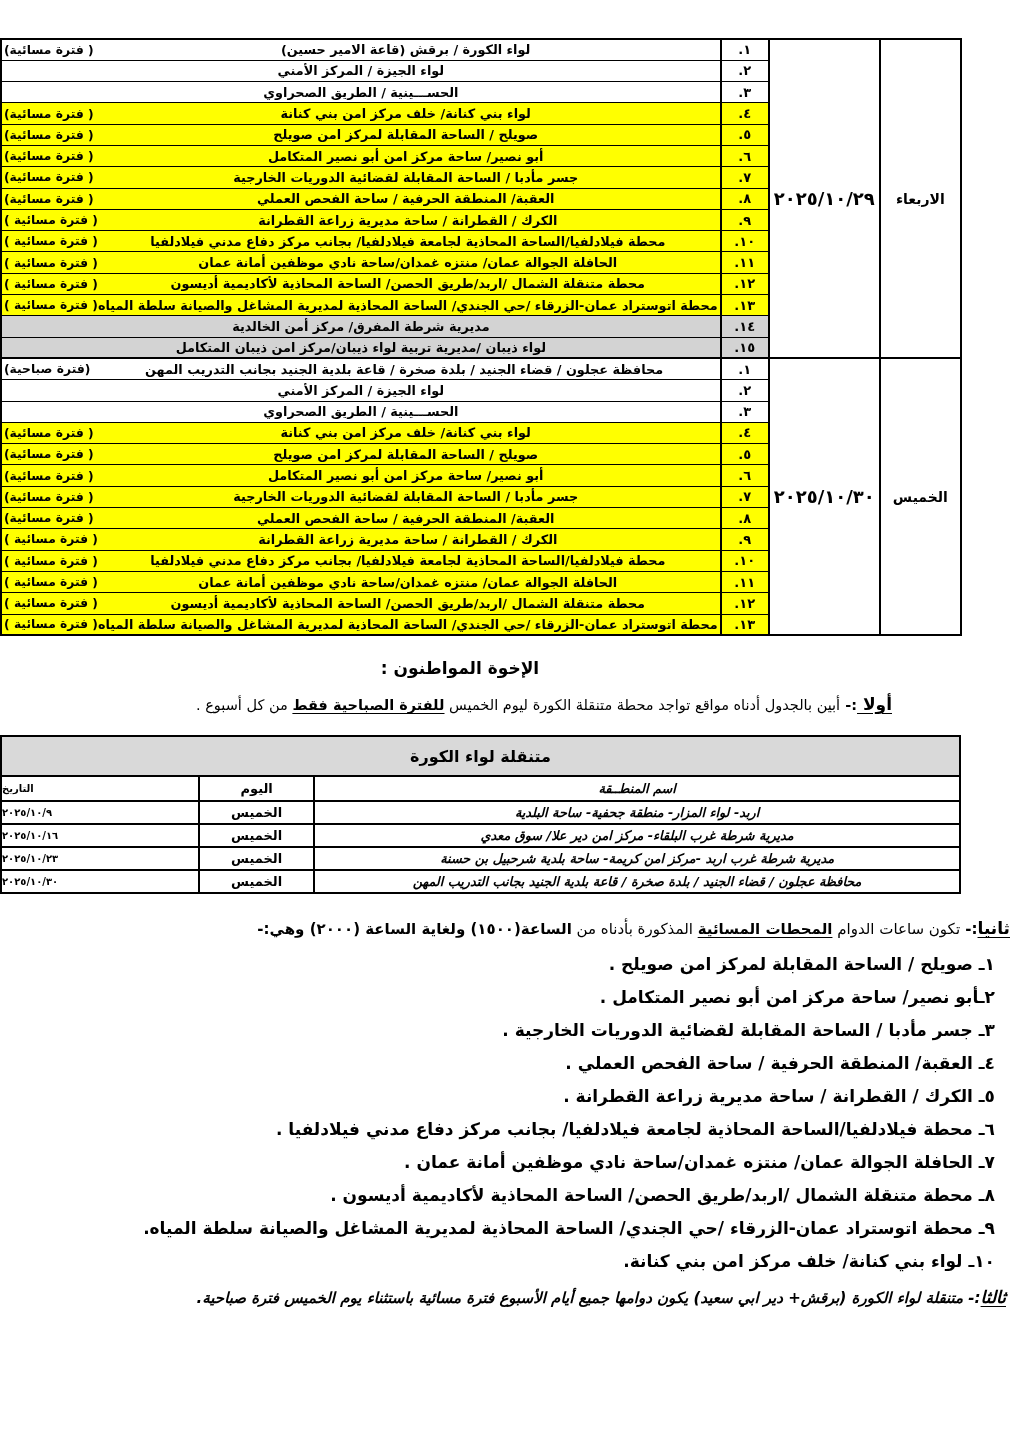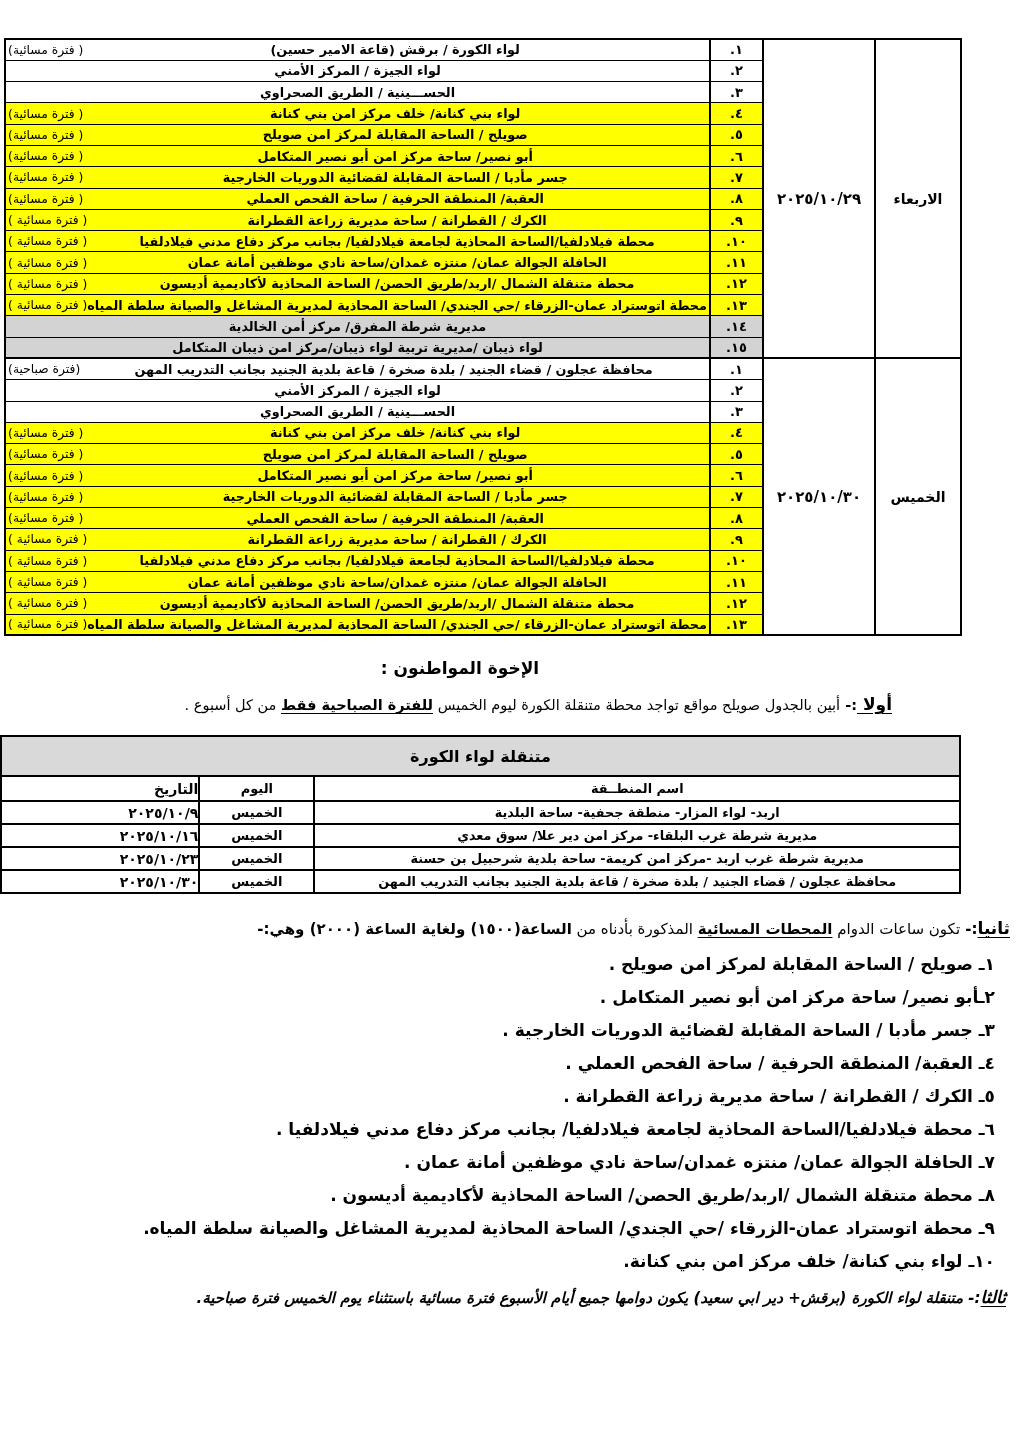"( فترة مسائية)" .per { font-weight: 400 -> 700 }
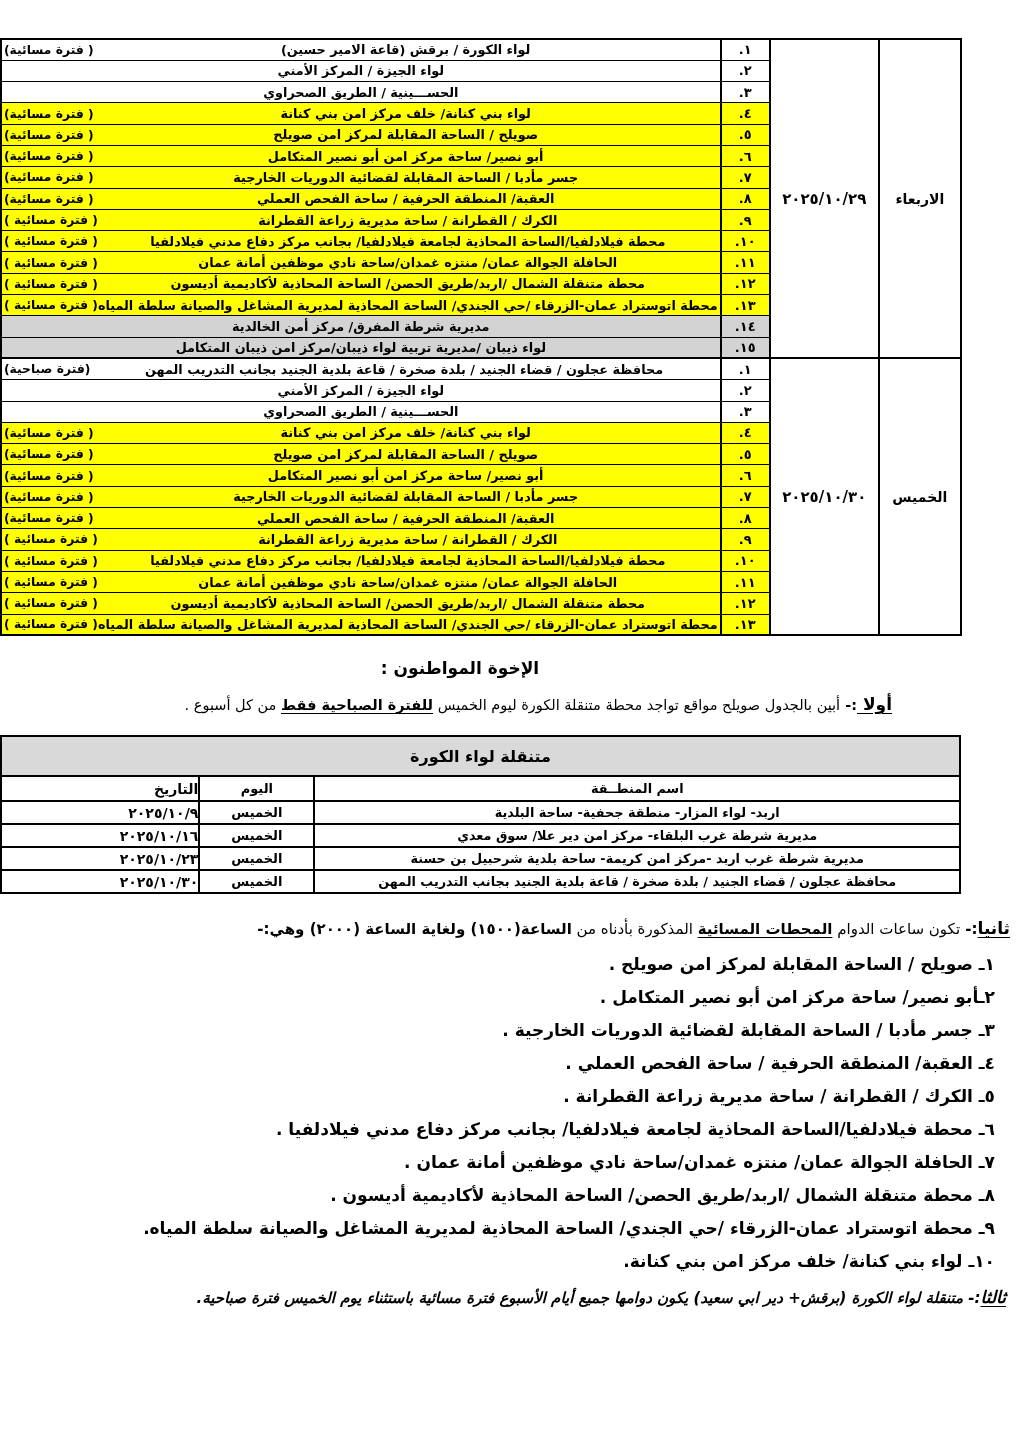"٢٠٢٥/١٠/٢٩" .schedule td.date { font-size: 15px -> 18px }
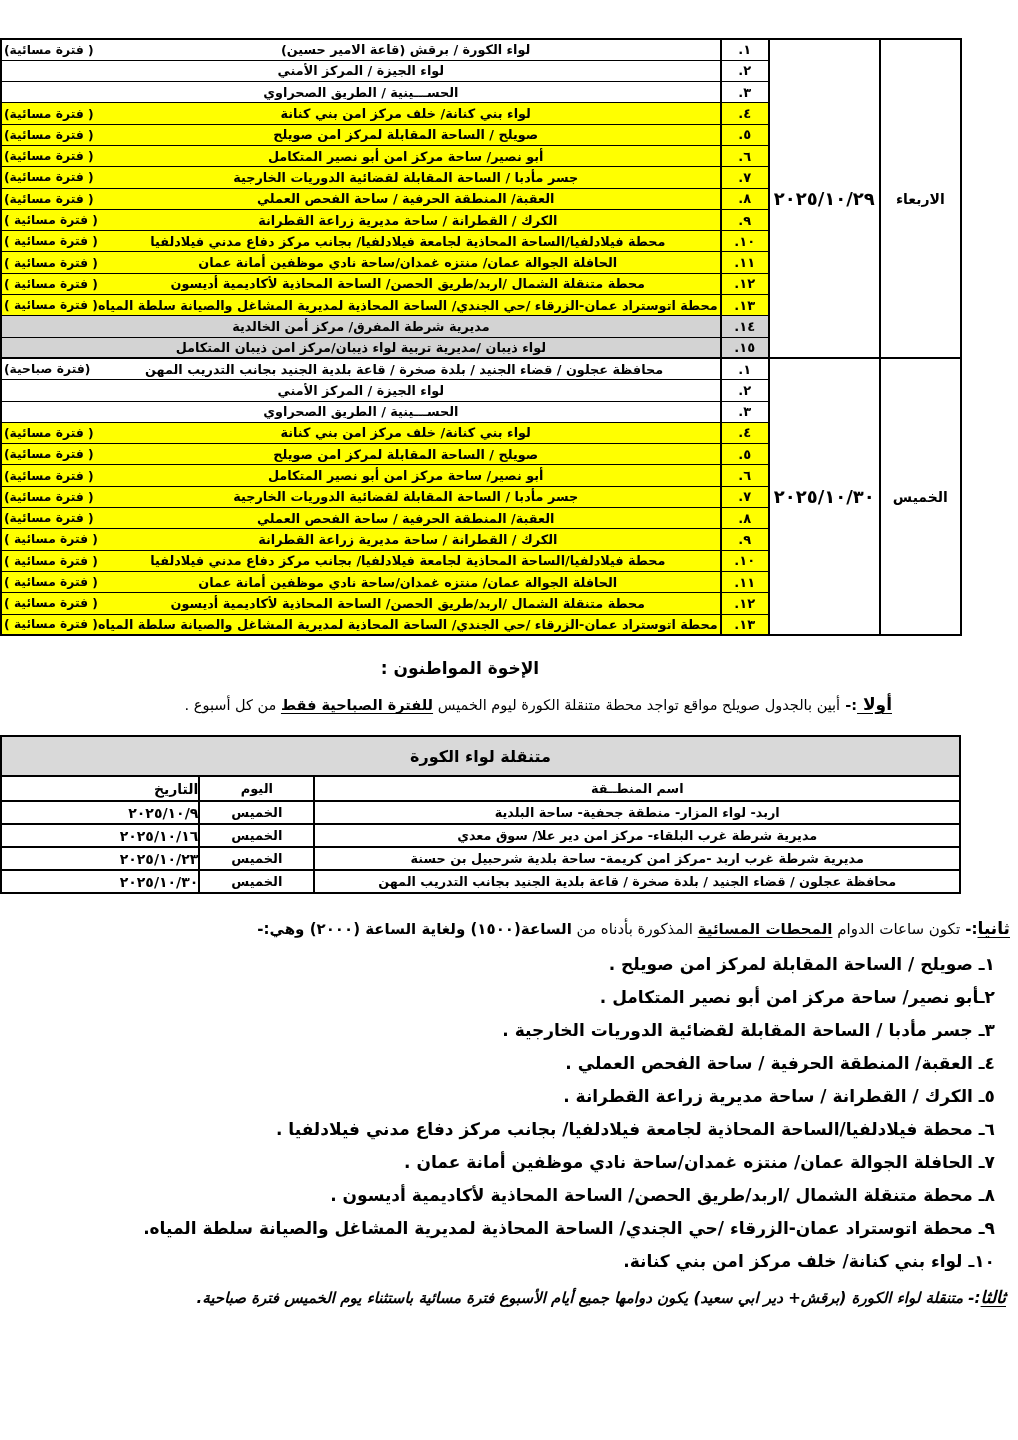"أبين بالجدول صويلح مواقع تواجد" span { text: صويلح -> أدناه }
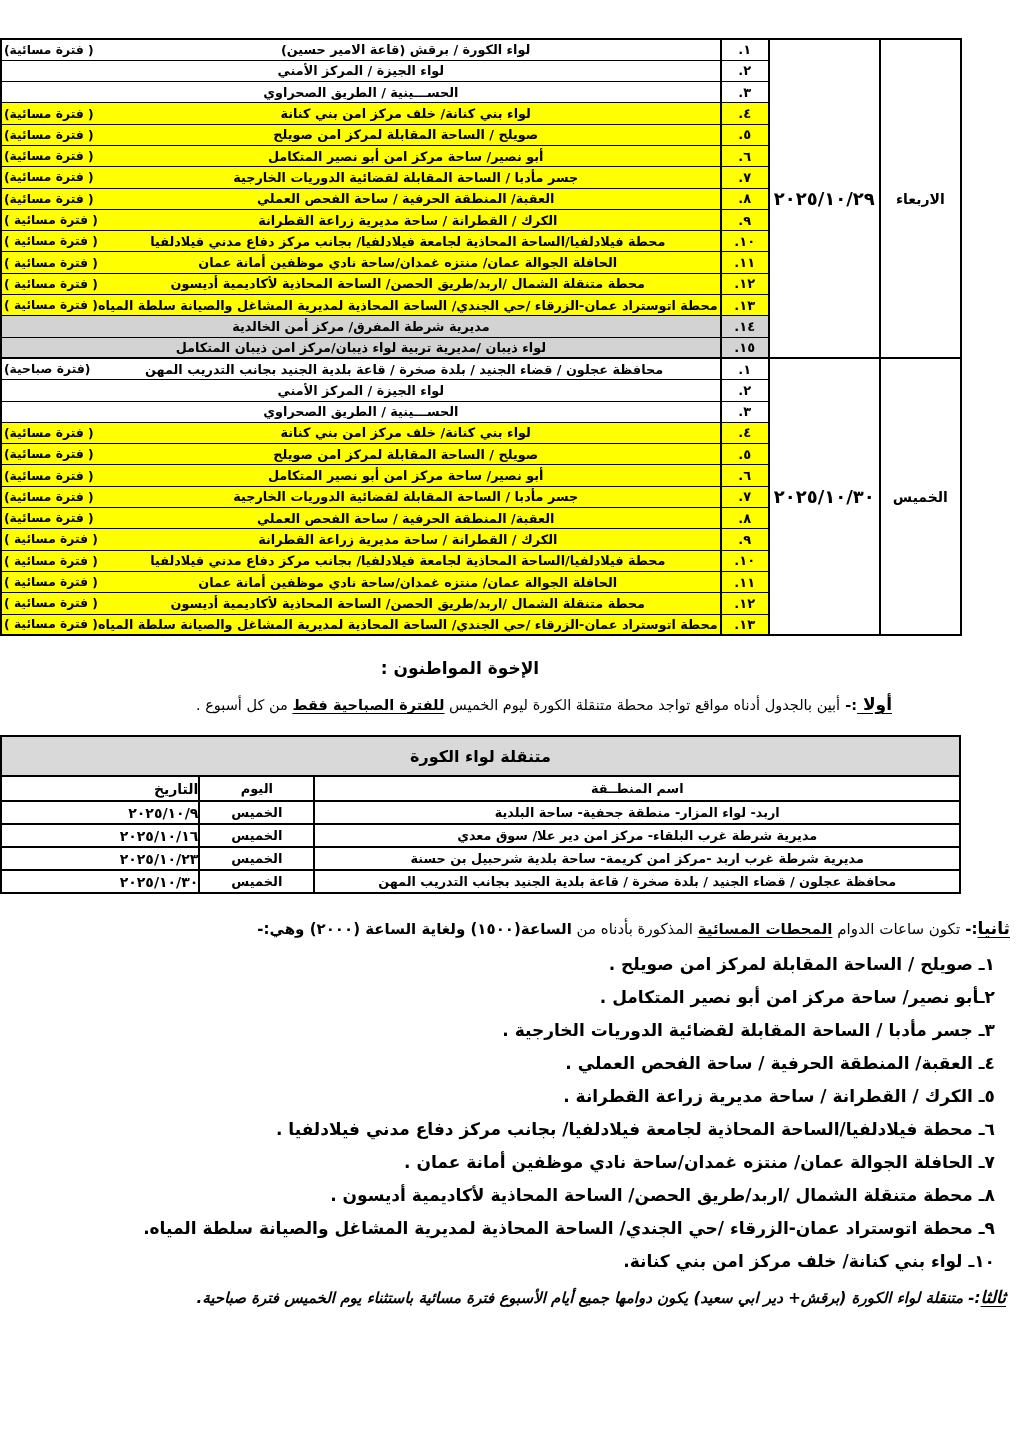"التاريخ" .mobile .mdate { font-size: 14px -> 10px; text-align: right -> left }
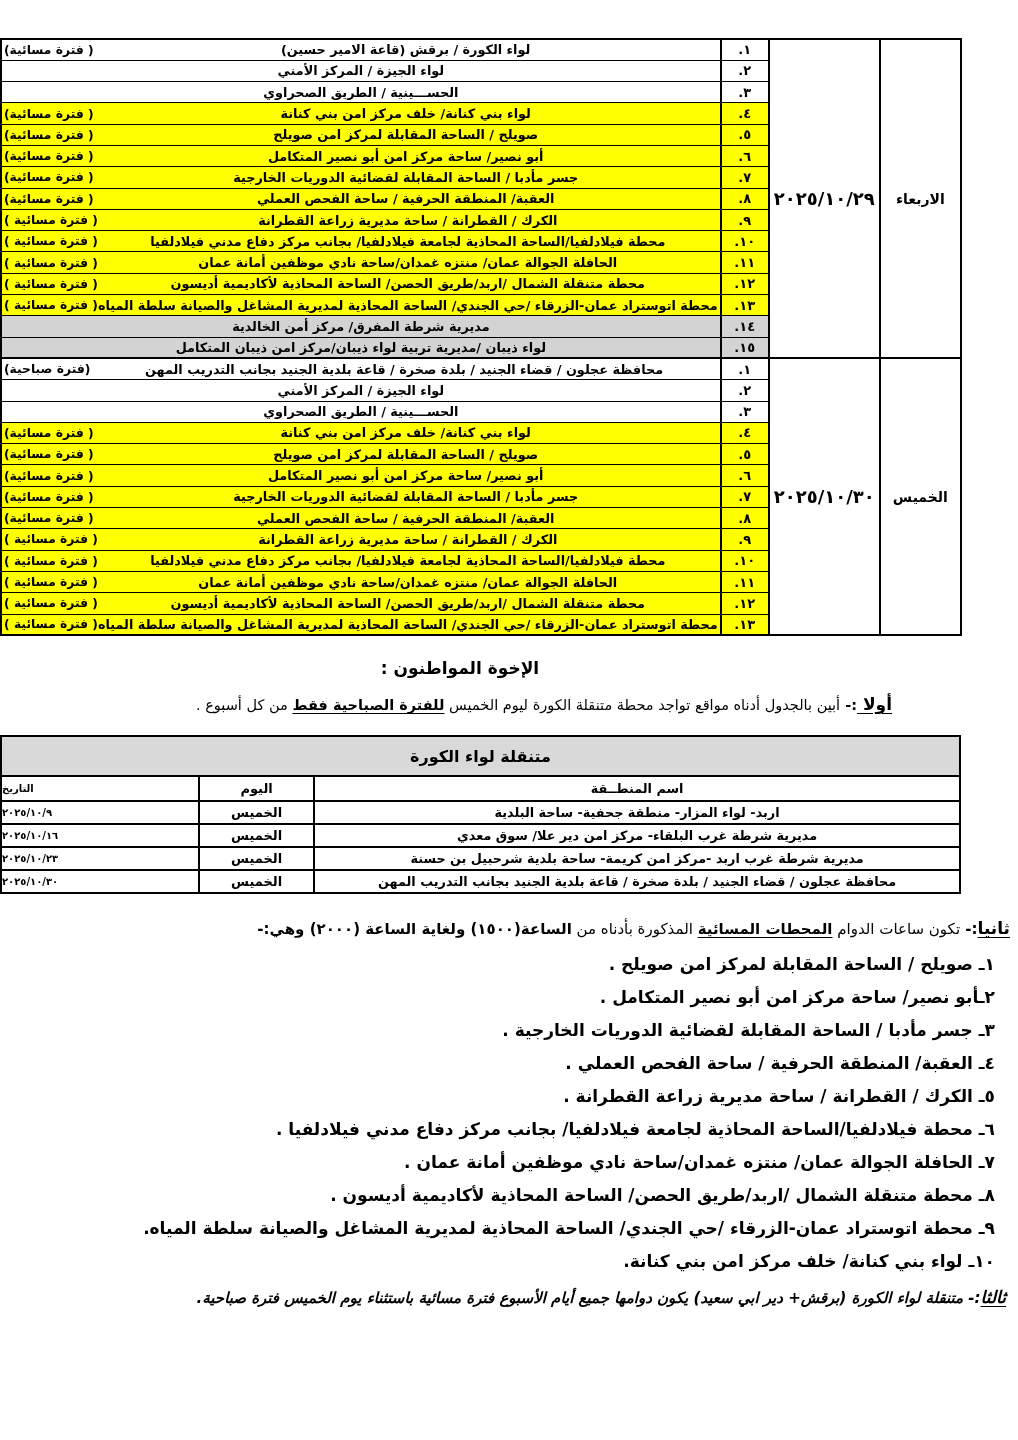"اسم المنطــقة" .mobile .marea { font-style: none -> italic }
